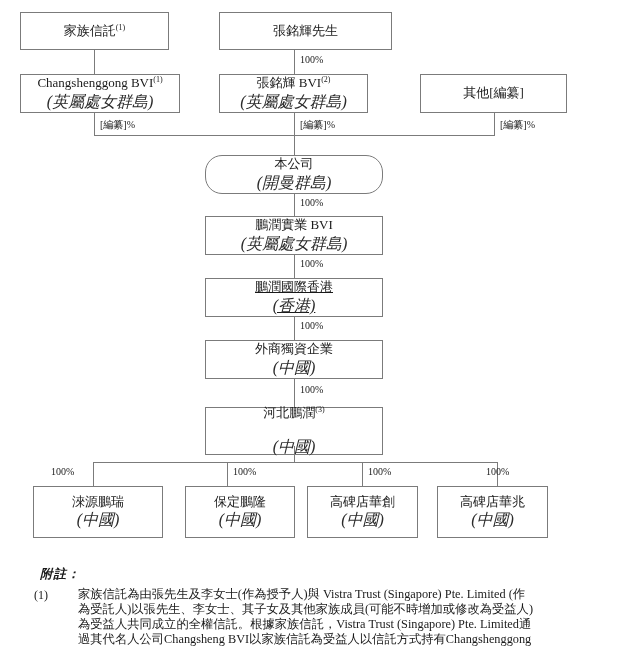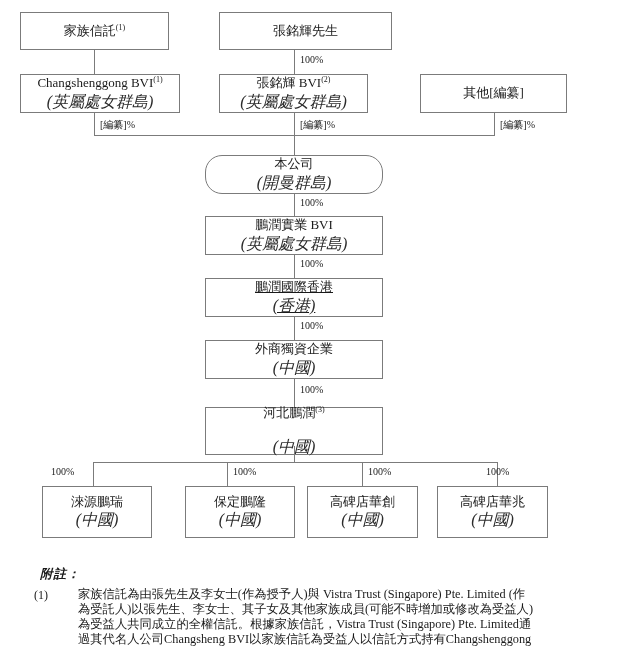"淶源鵬瑞" div.box { left: 42px -> 33px; width: 110px -> 130px }
